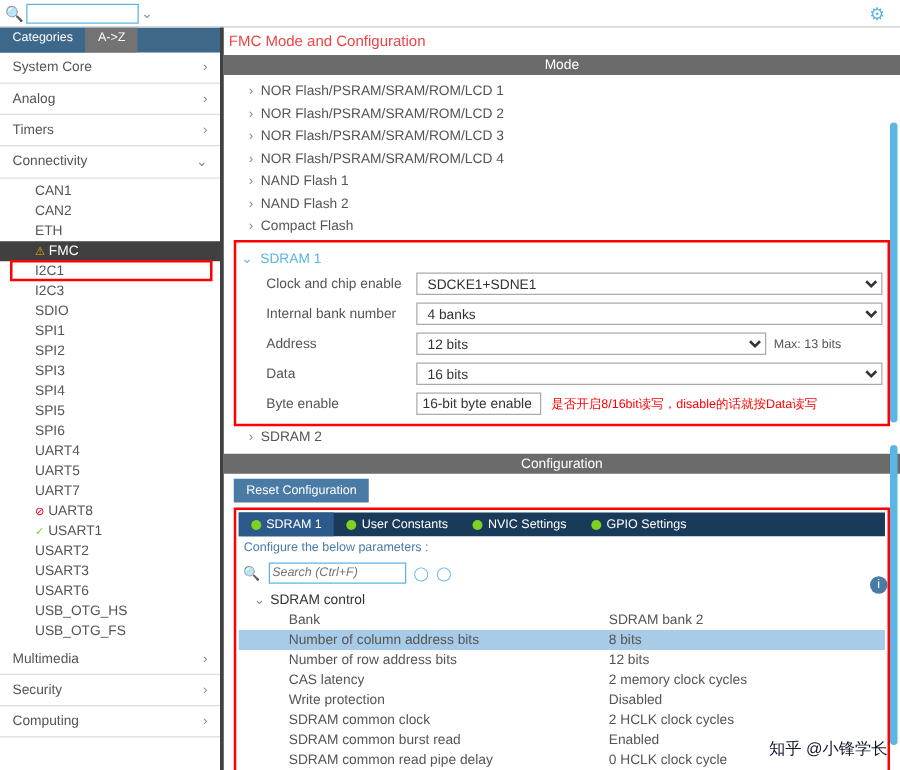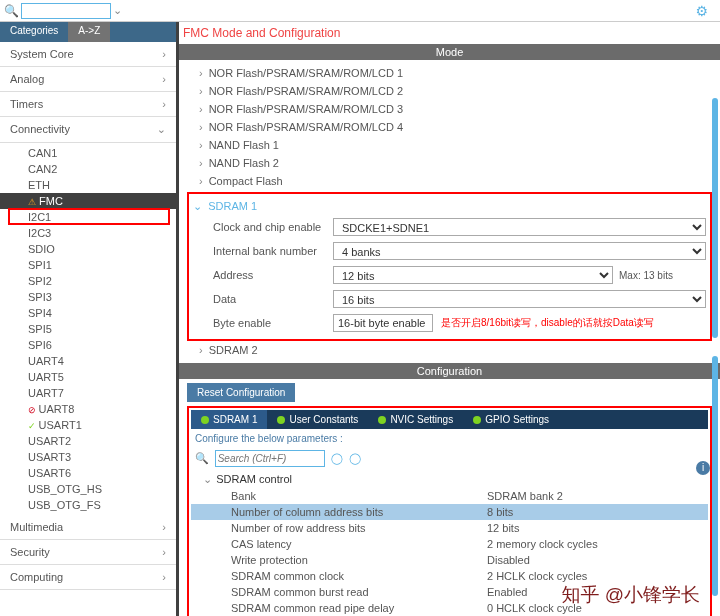"知乎 @小锋学长" .watermark { color: #7f1d1d -> #0f172a; font-size: 19px -> 13px; right: 20px -> 10px }
